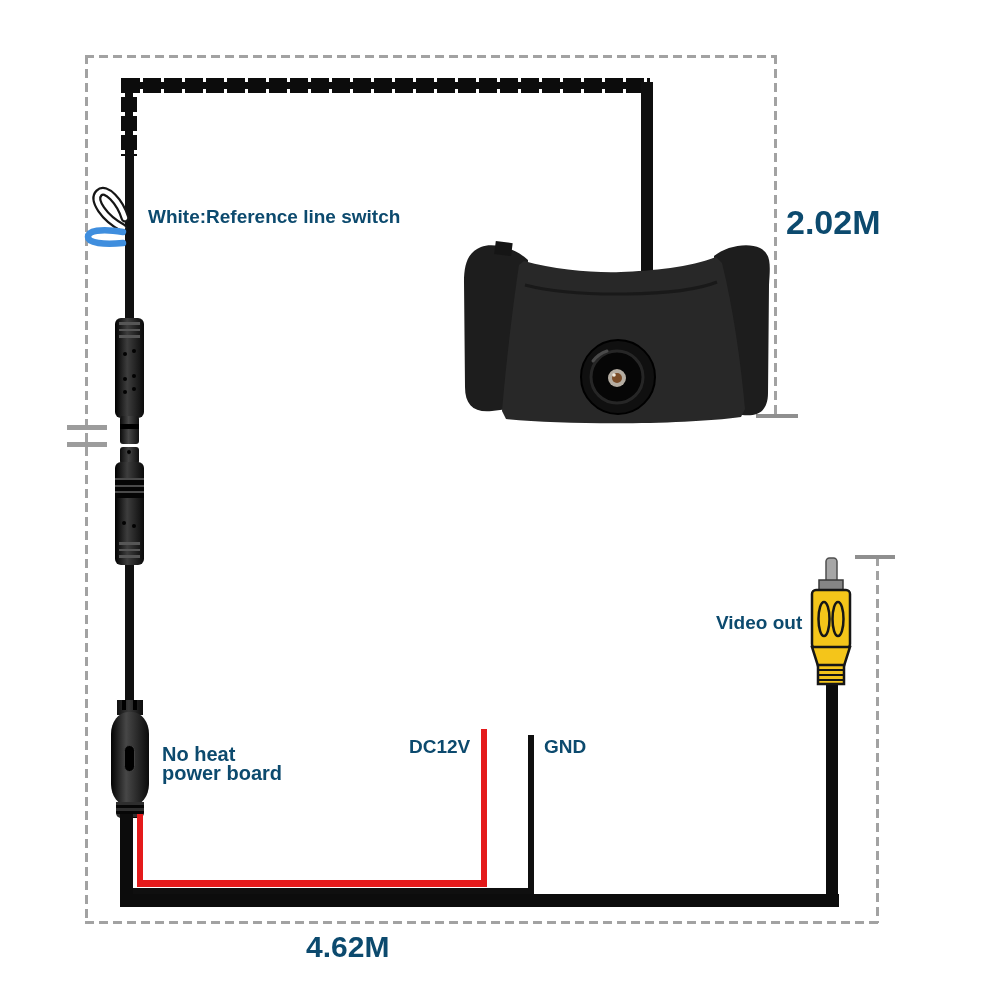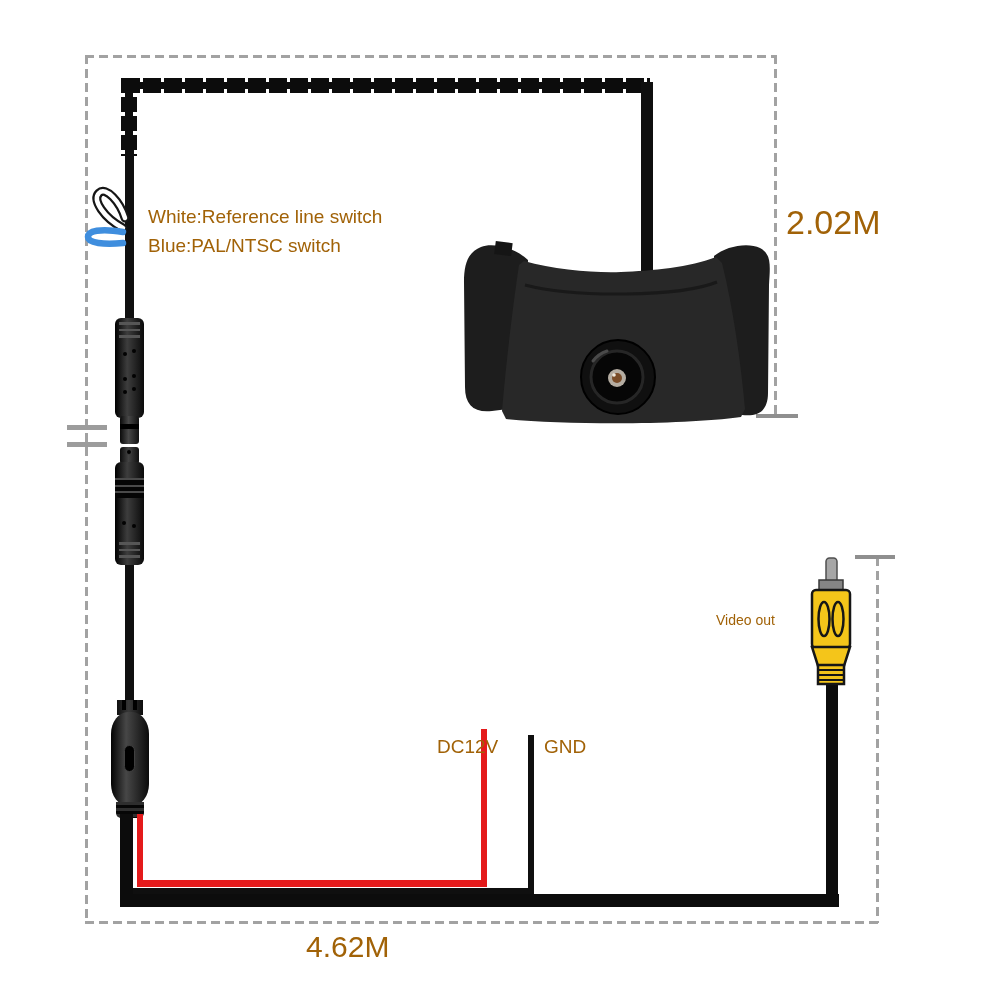"White:Reference line switch" .lbl { color: #a16207 -> #0c4a6e; font-weight: 400 -> 700 }
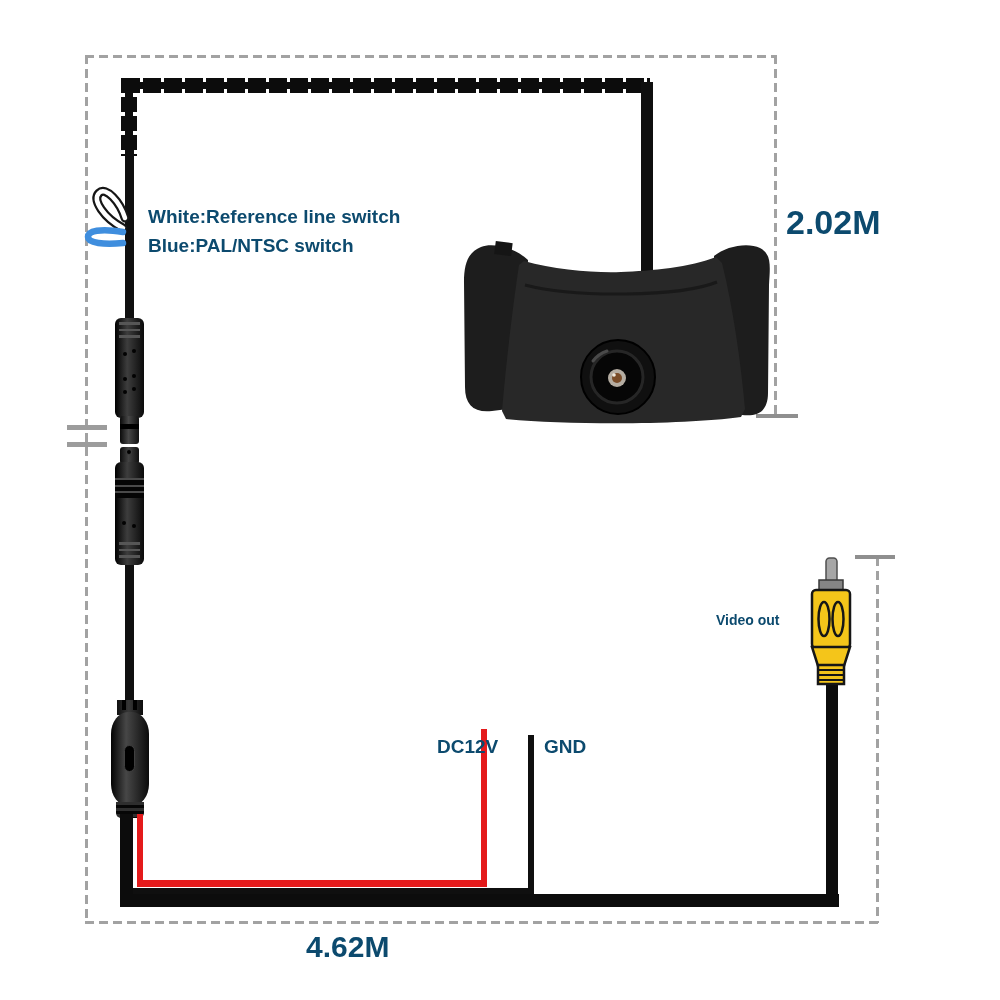"Blue:PAL/NTSC switch" div.lbl { html: <div>Blue:PAL/NTSC switch</div> -> none }
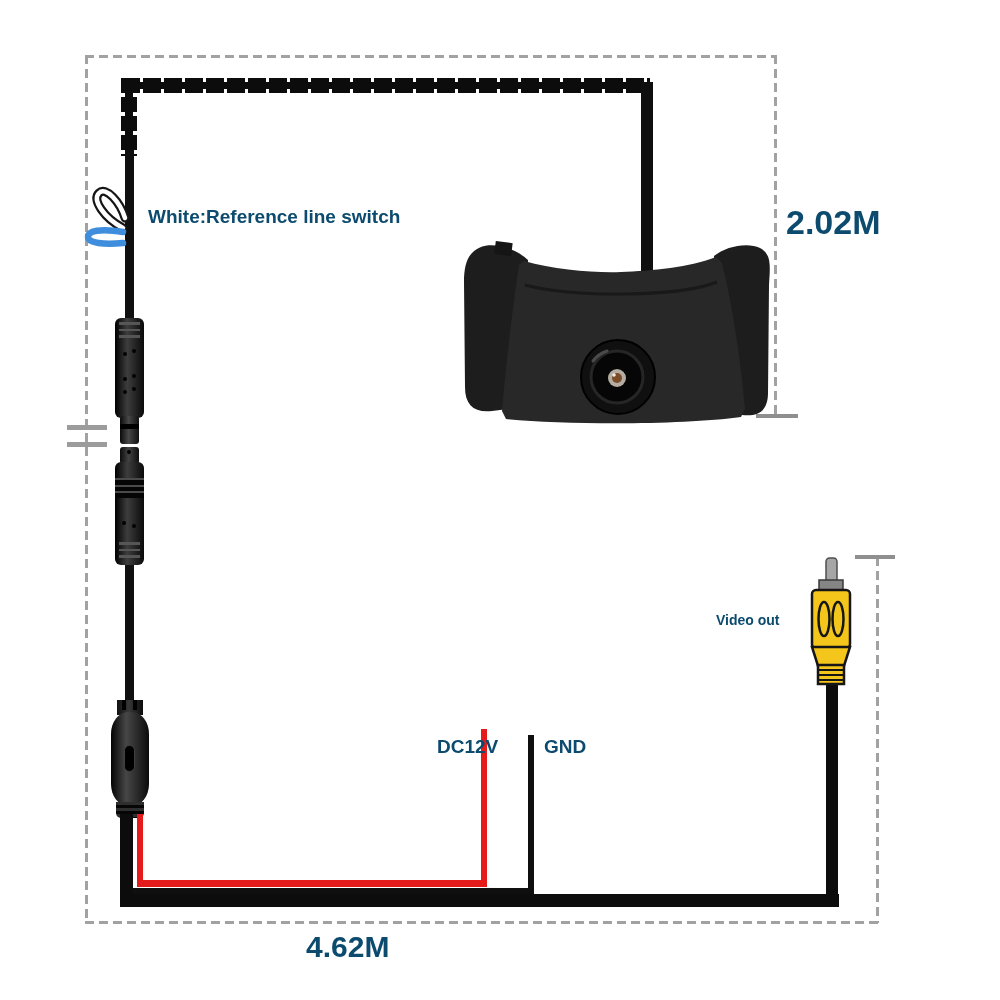"Video out" #lbl-video { font-size: 14px -> 19px }
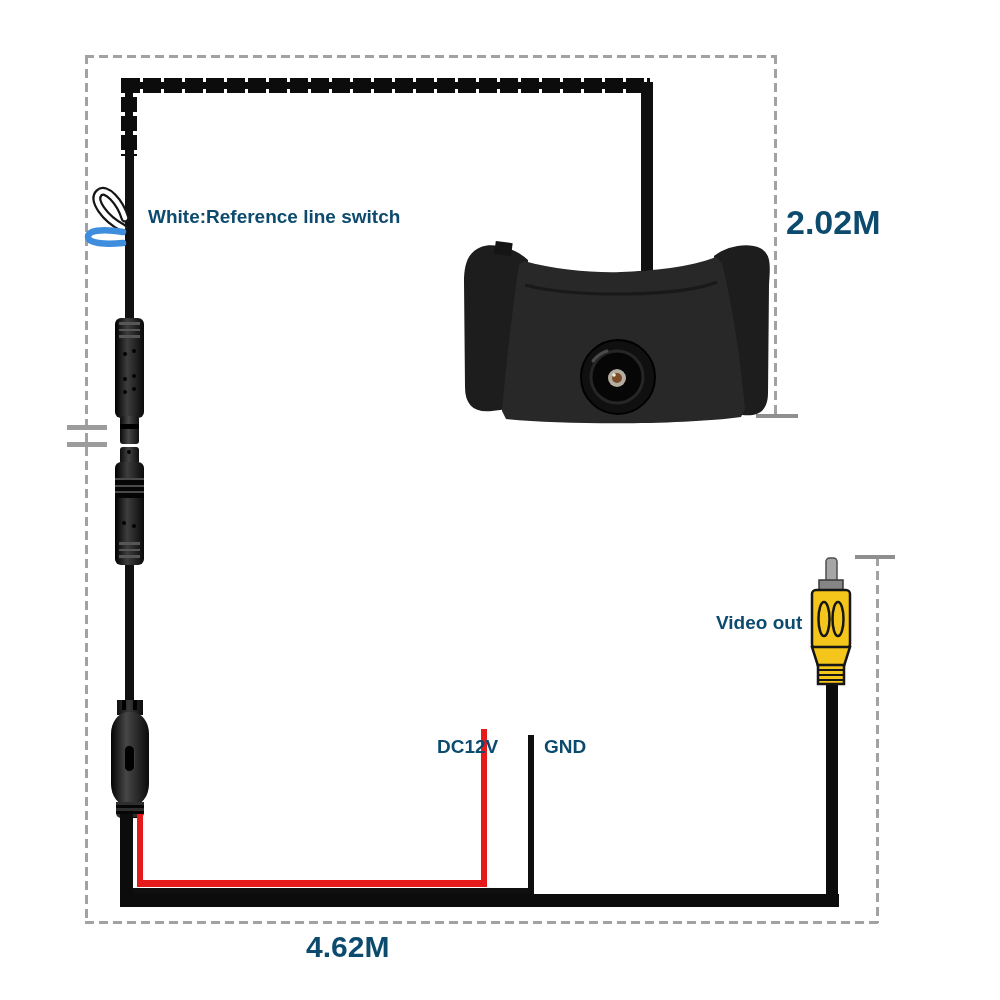"No heat" div.lbl { html: none -> <div> <span>No heat</span> <span>power board</span> </div> }
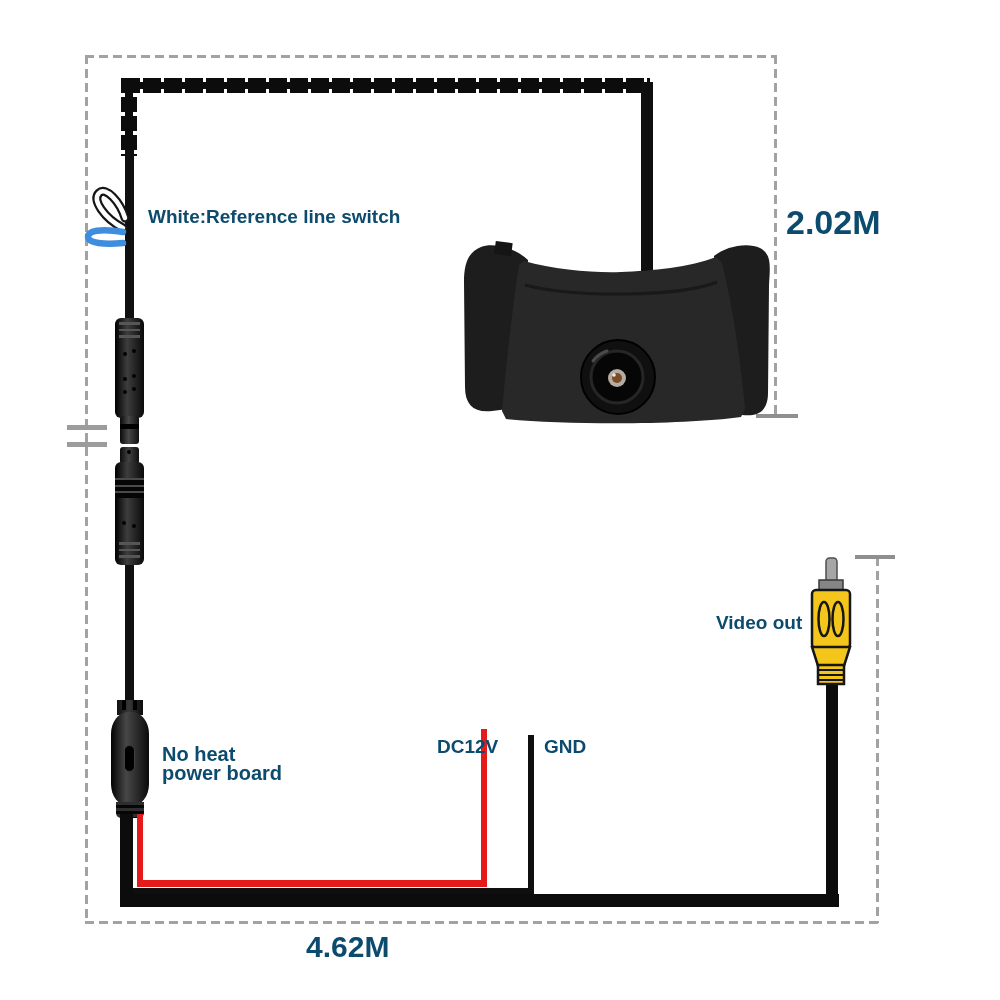"DC12V" #lbl-dc { margin-left: 28px -> none }
